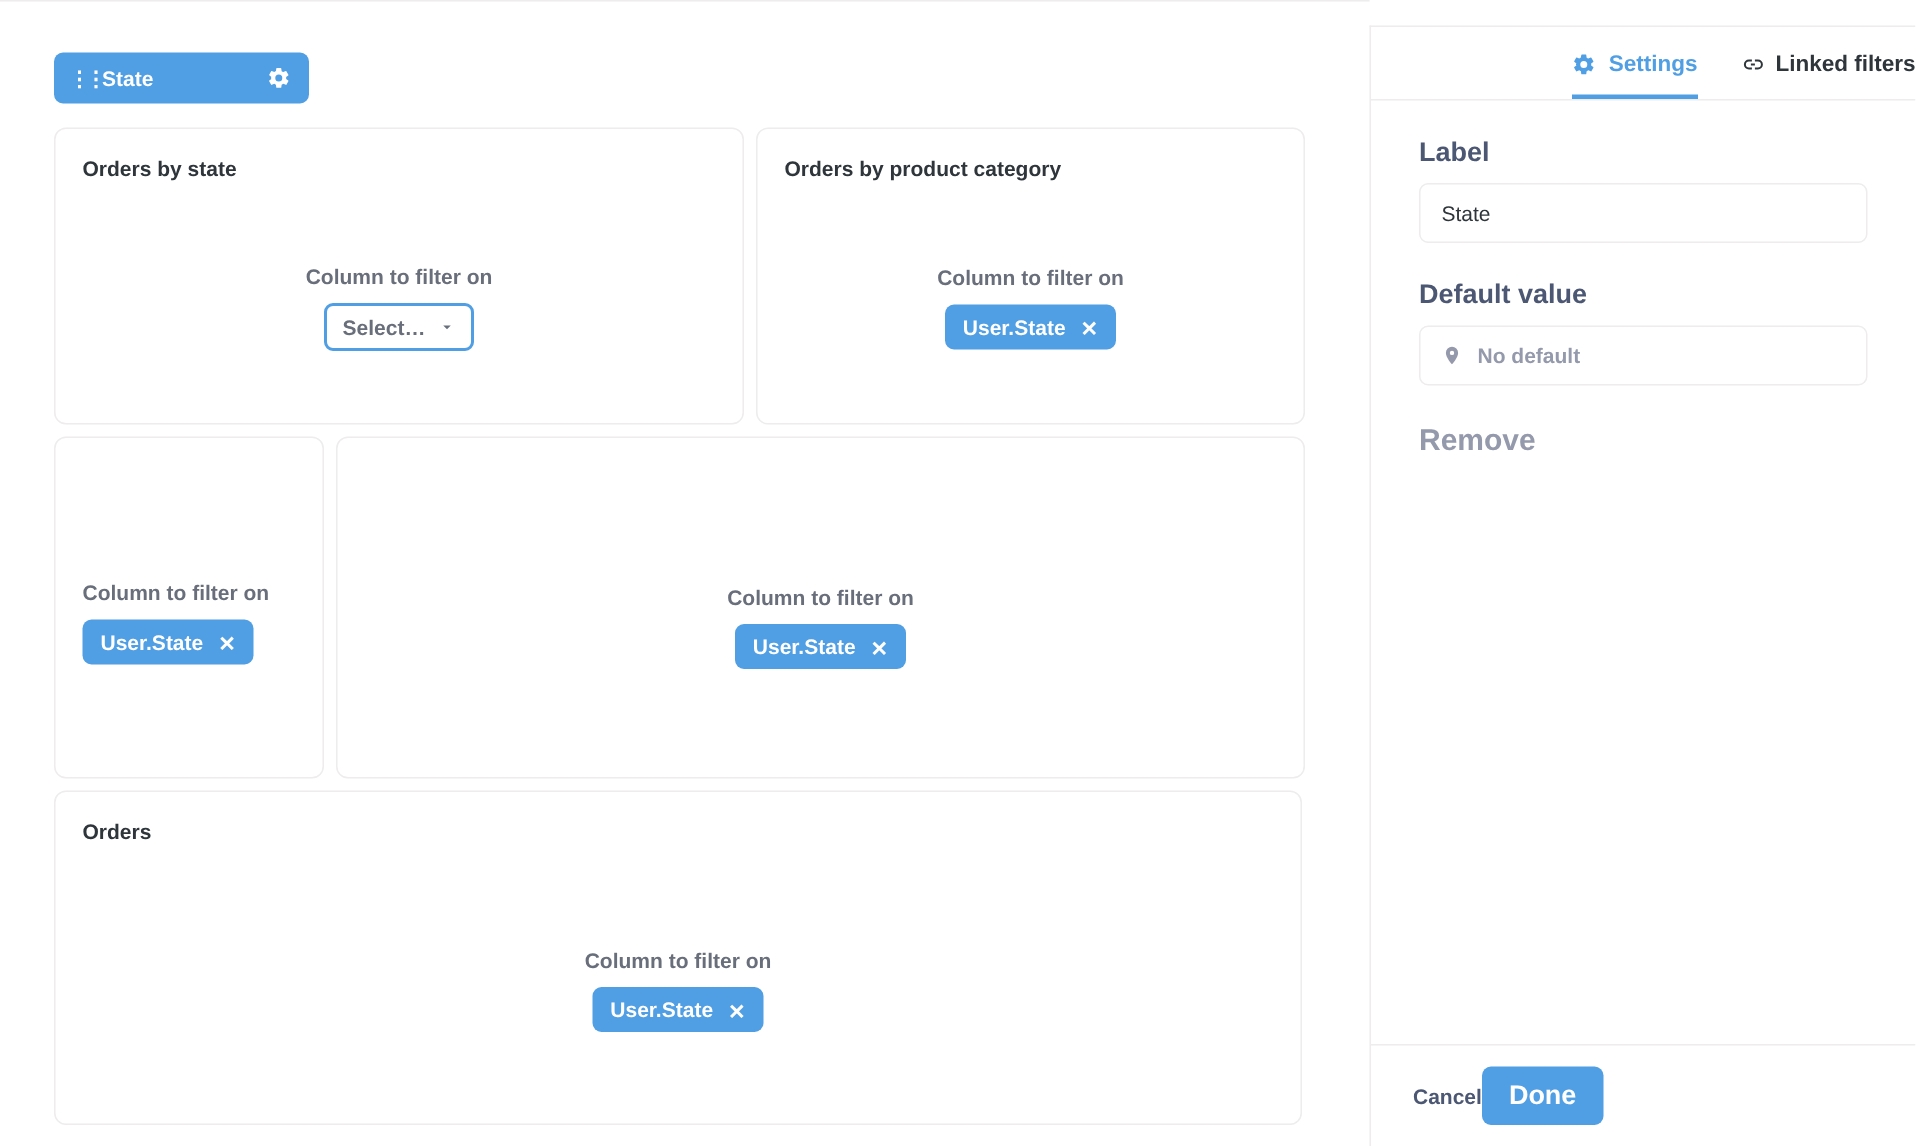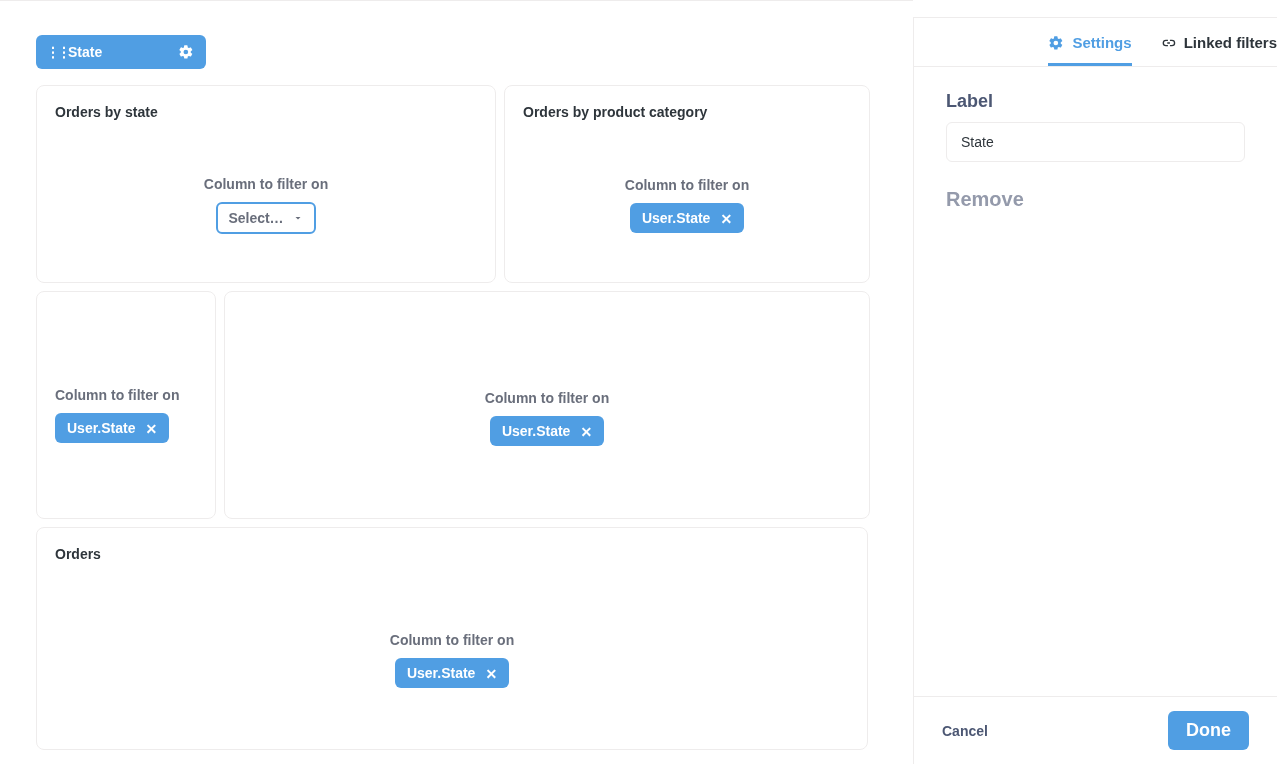"Default value" div.default-row { html: none -> <div> <div>Default value</div> <div> <svg> <path></path> </svg> <span>No default</span> </div> </div> }
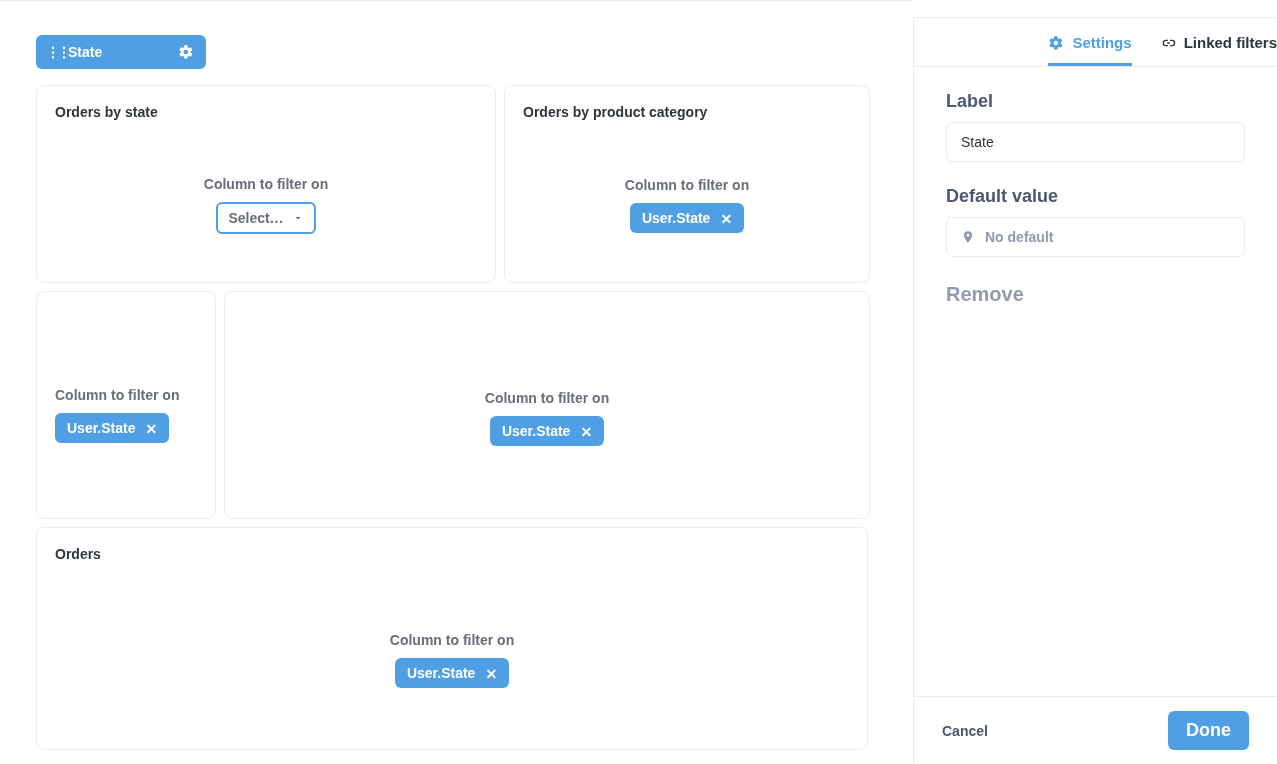"Cancel" .panel-footer { justify-content: space-between -> none }
